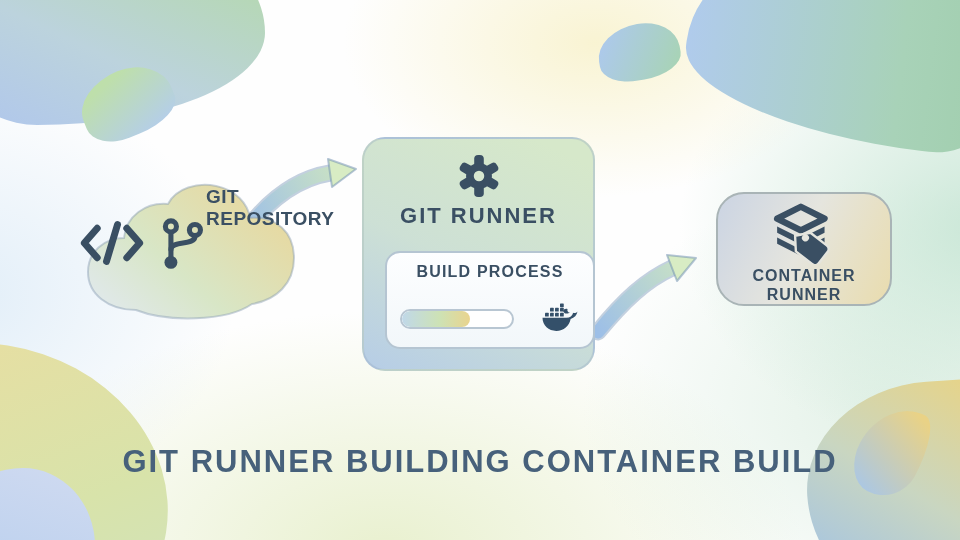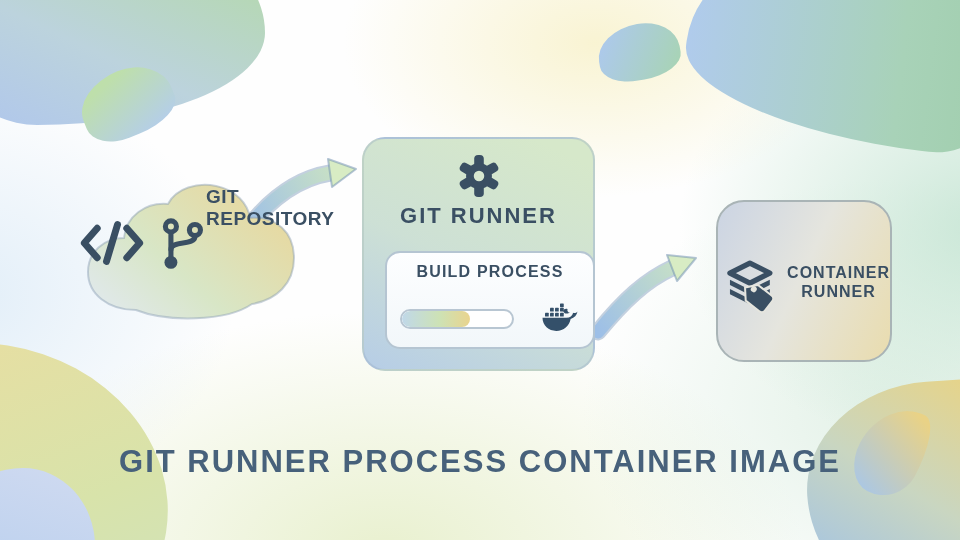"CONTAINER" .image-box { flex-direction: row -> column; height: 162px -> 114px; top: 200px -> 192px }
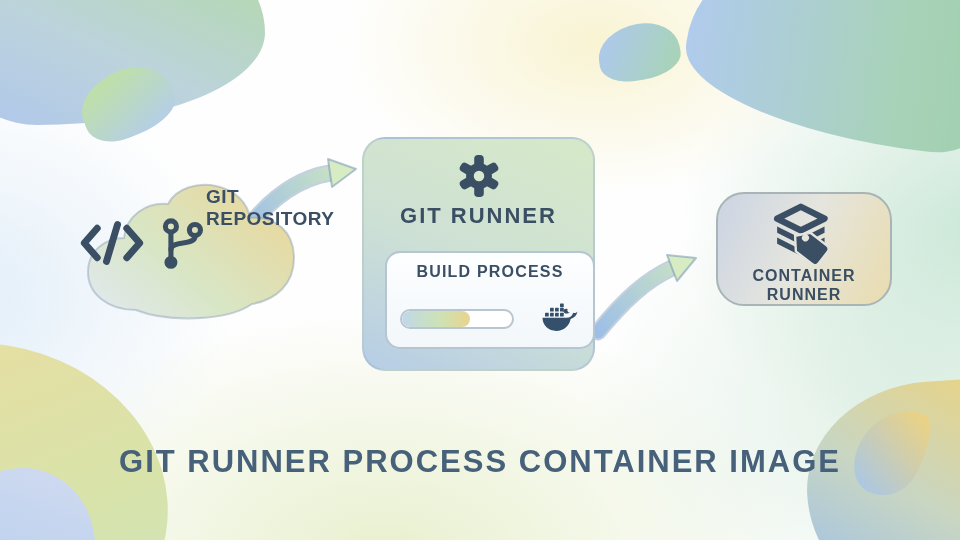"GIT RUNNER PROCESS CONTAINER IMAGE" div.main-title { text: PROCESS CONTAINER IMAGE -> BUILDING CONTAINER BUILD }
